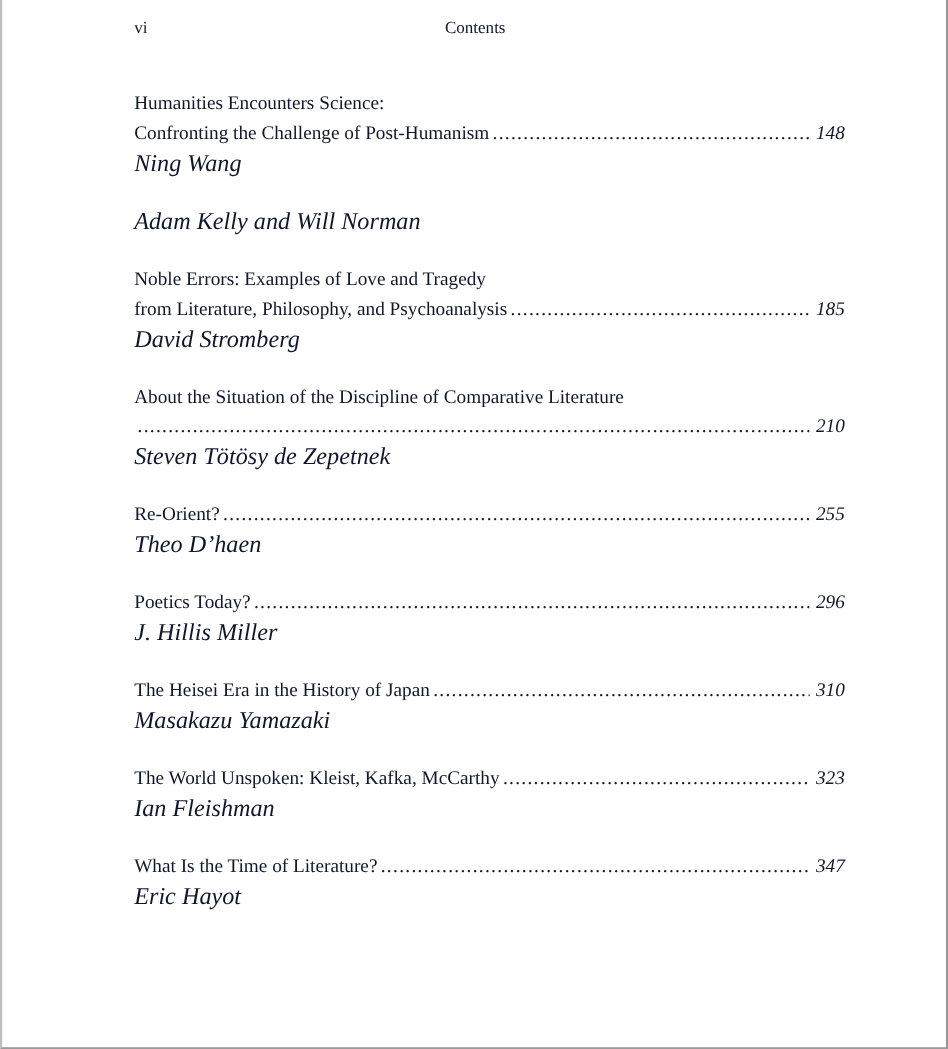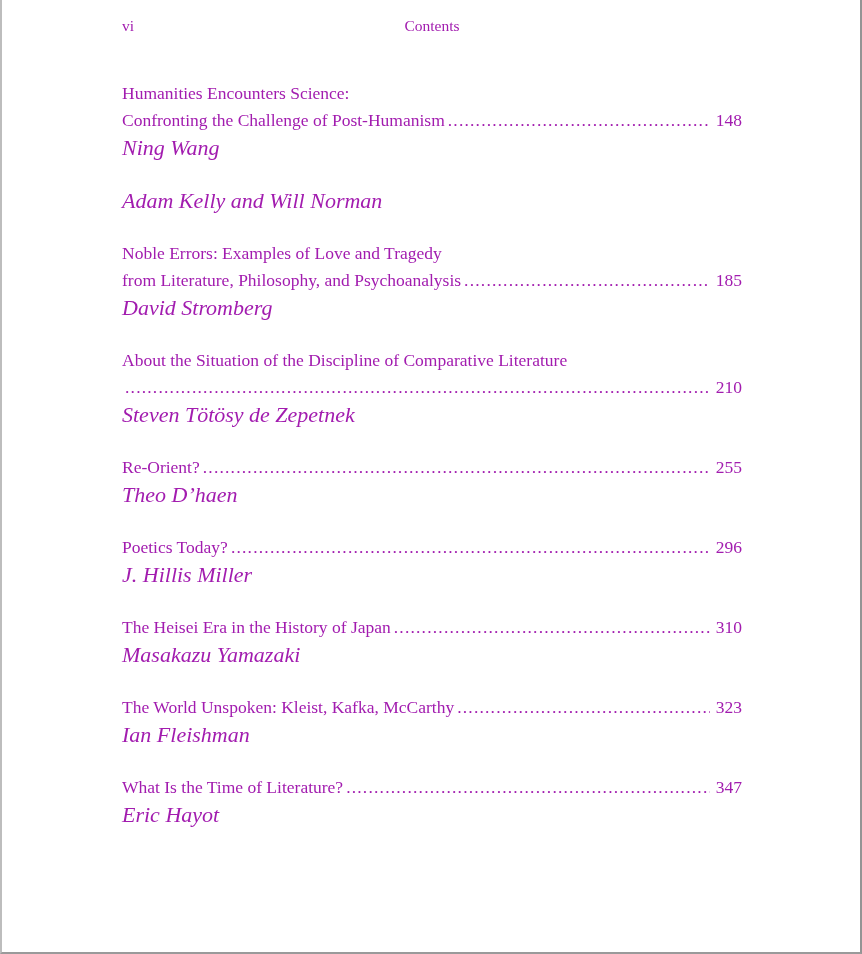"vi" .page { color: #a21caf -> #0f172a }
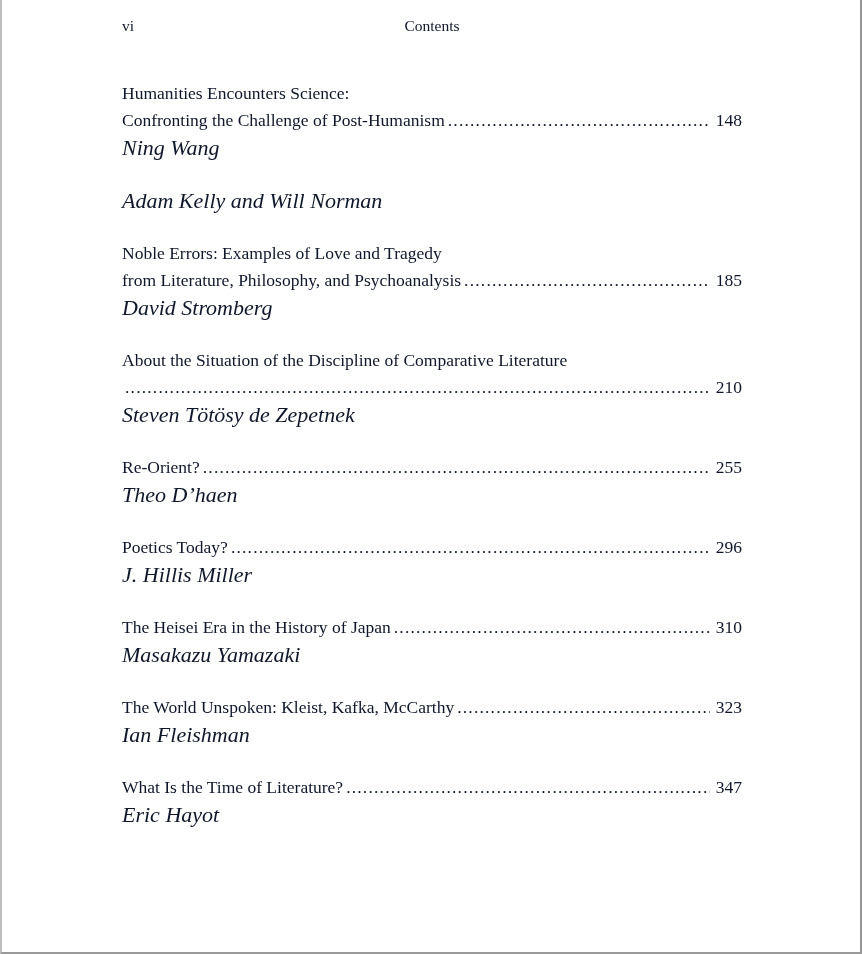"Humanities Encounters Science:" .toc { margin: 44px 118px 0 120px -> 44px 92px 0 120px }
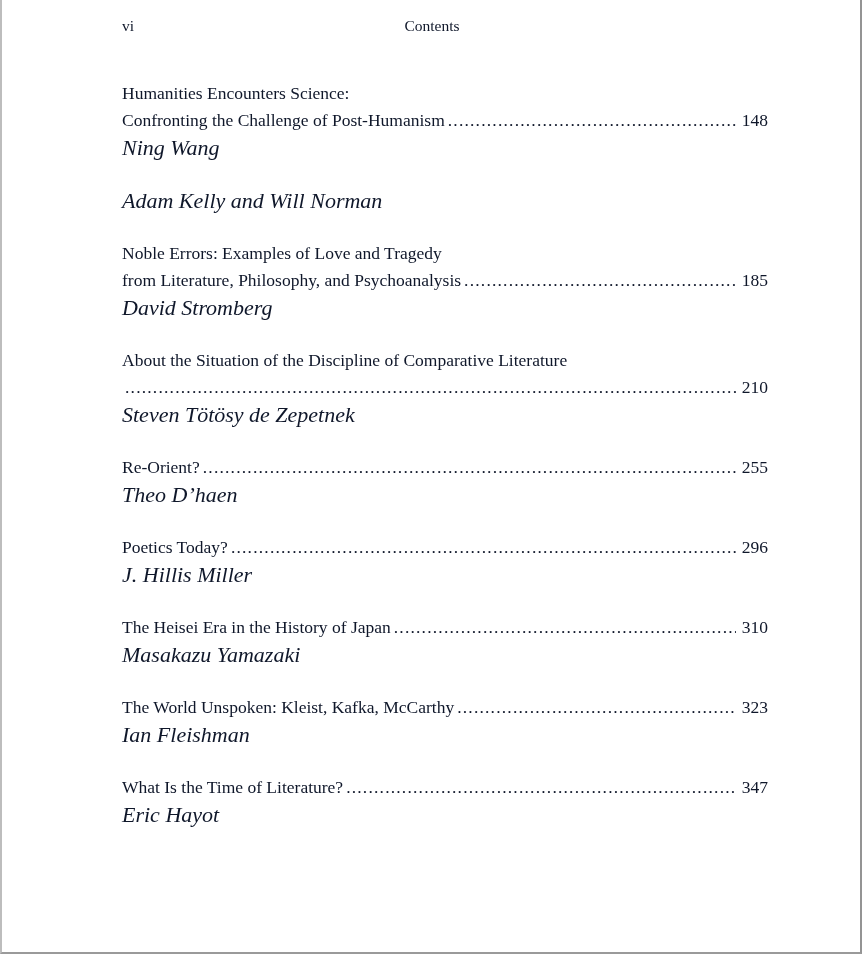"148" .pagenum { font-style: none -> italic }
